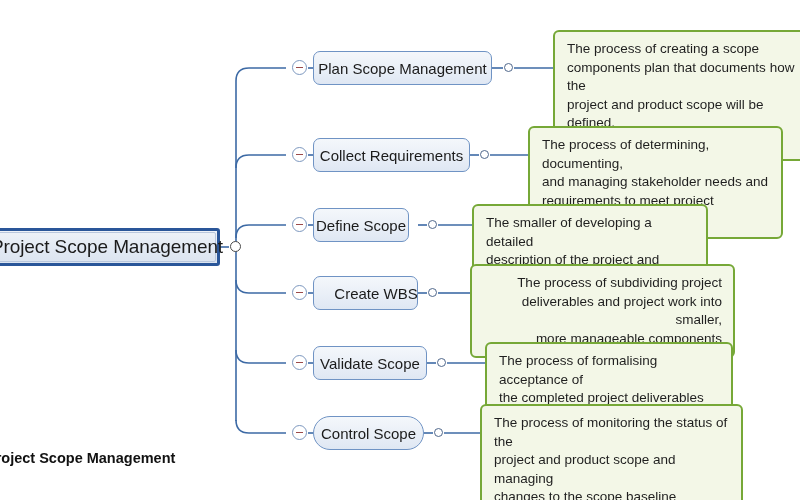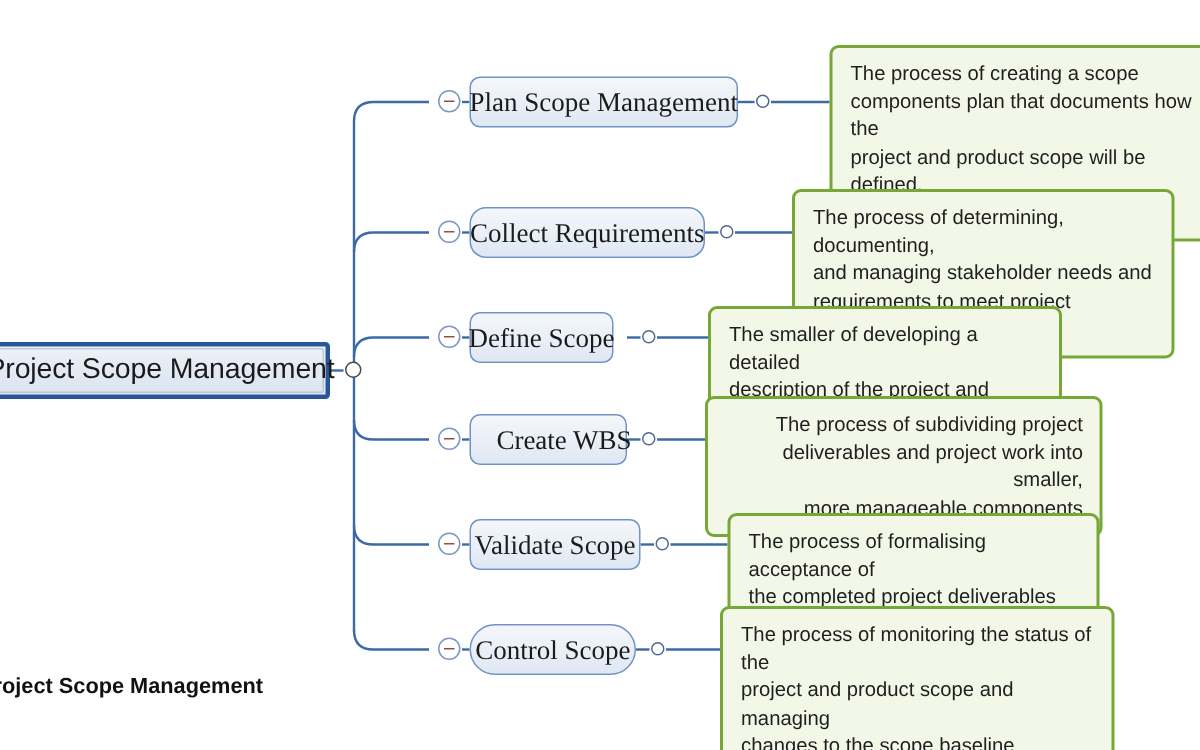"Plan Scope Management" .branch-label { font-family: Liberation Serif, serif -> none; font-size: 18px -> 15px }
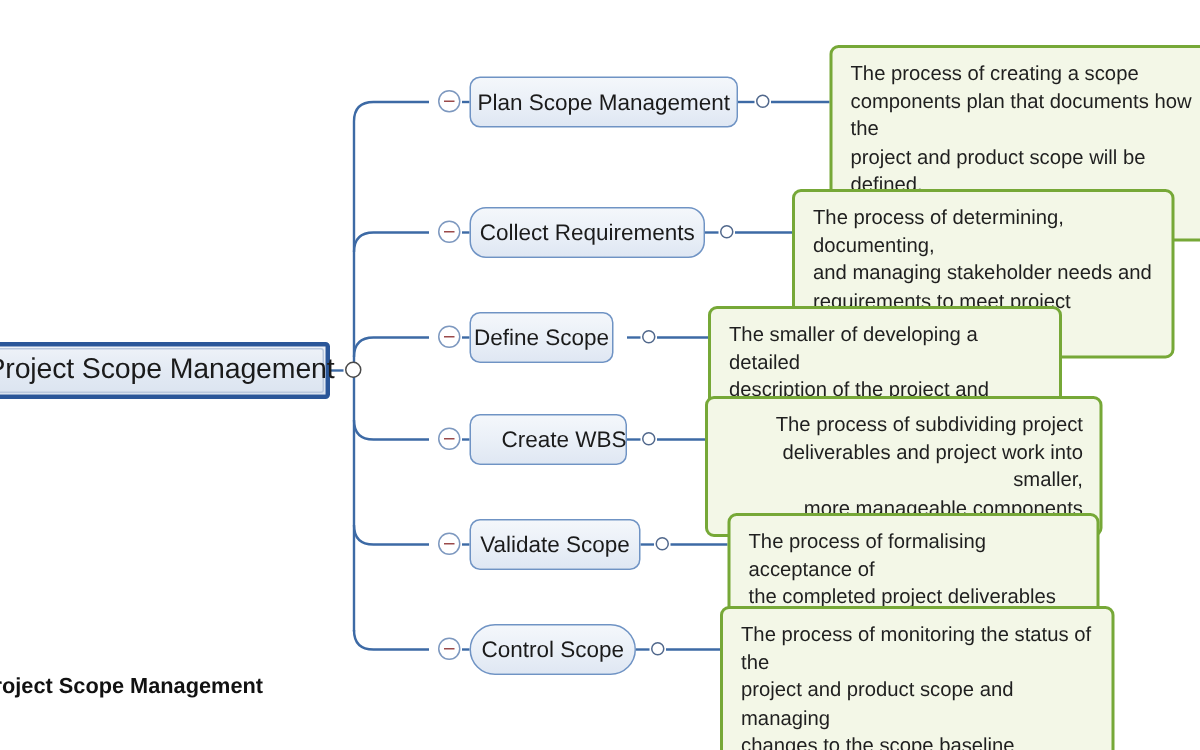"Collect Requirements" div.branch-node { border-radius: 11px -> none }
